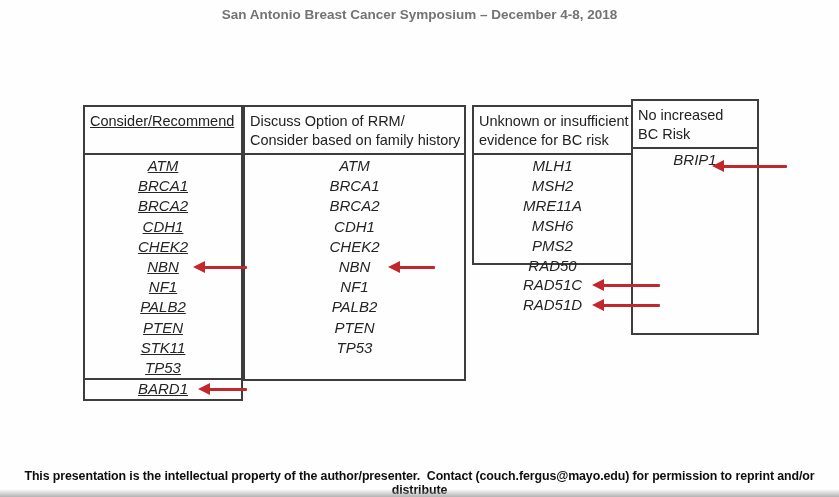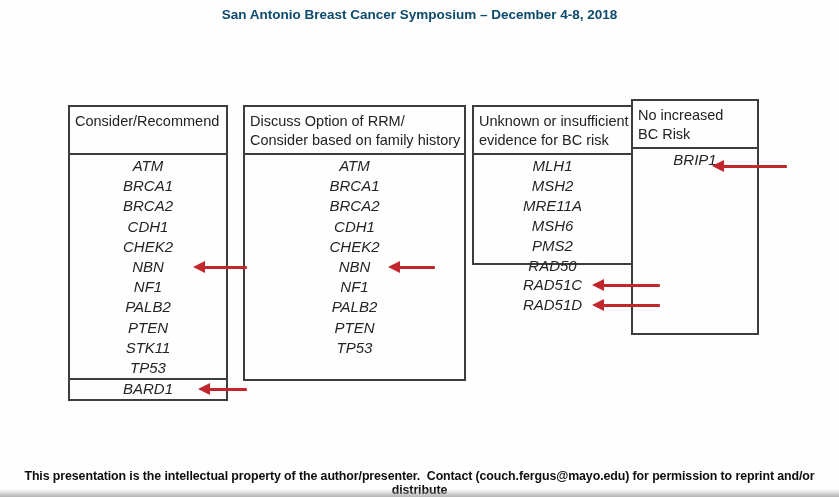"San Antonio Breast Cancer Symposium" .conf-header { color: #0c4a6e -> #737373 }
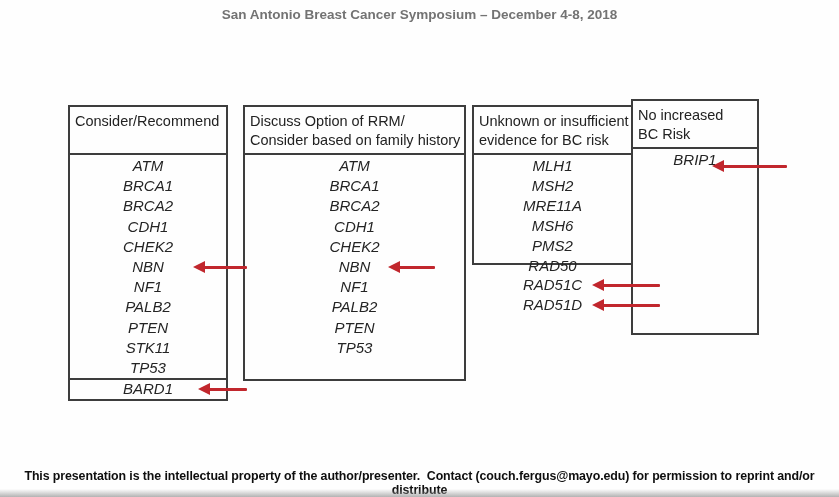"Consider/Recommend" div.col-box { left: 68px -> 83px; text-decoration: none -> underline }
